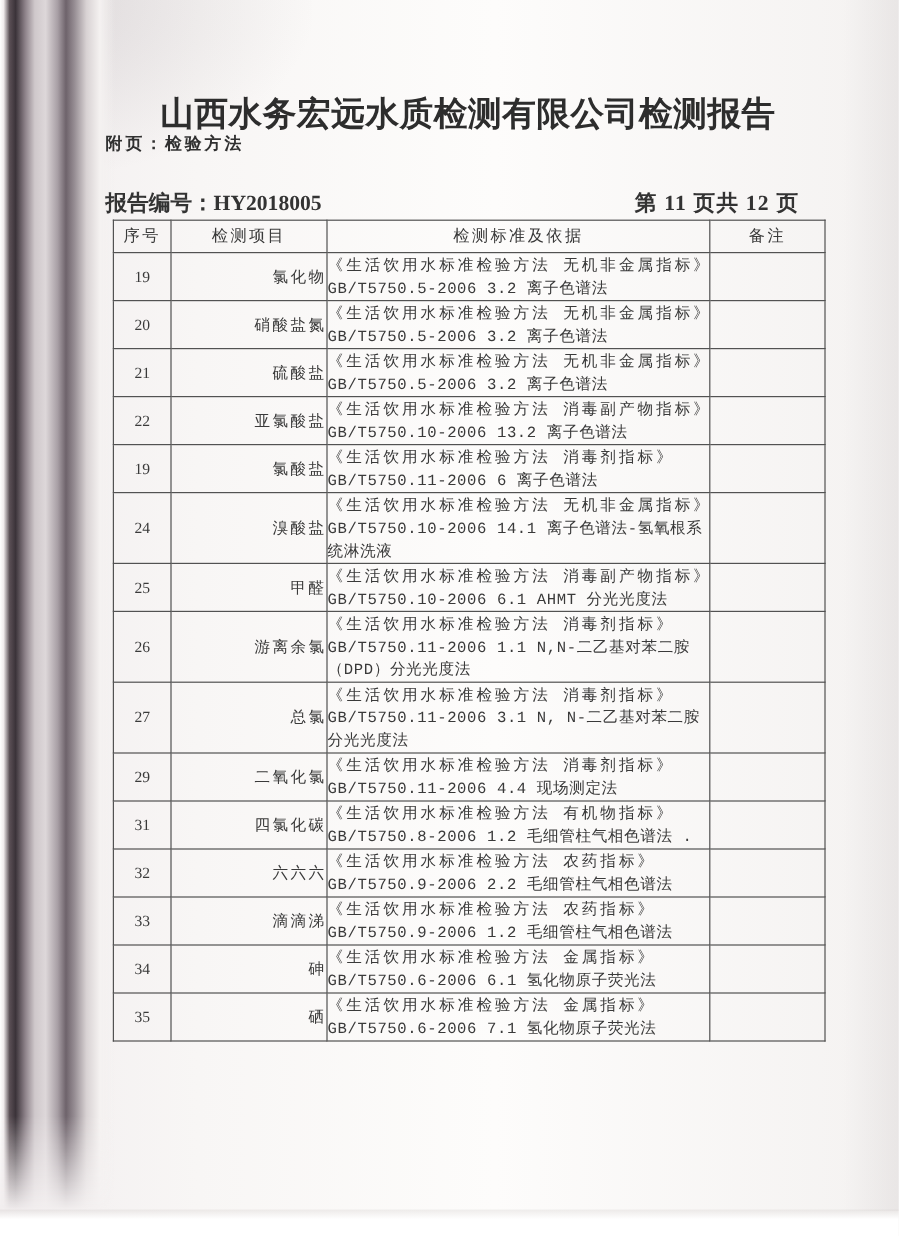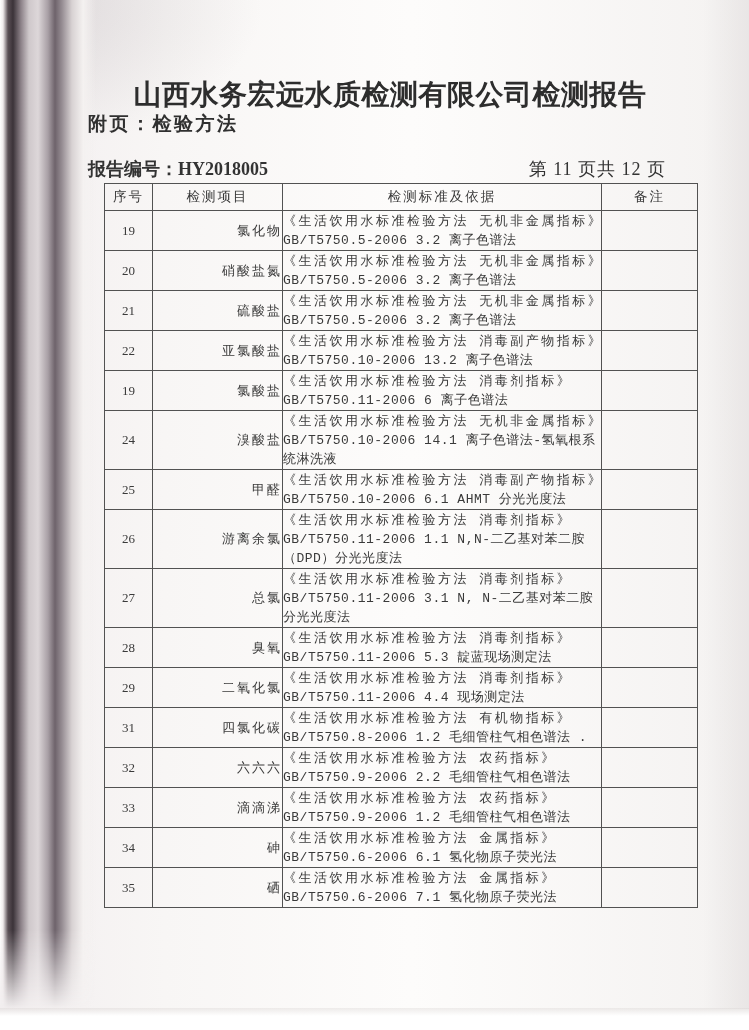"附页：检验方法" .subtitle { font-size: 19px -> 14px }
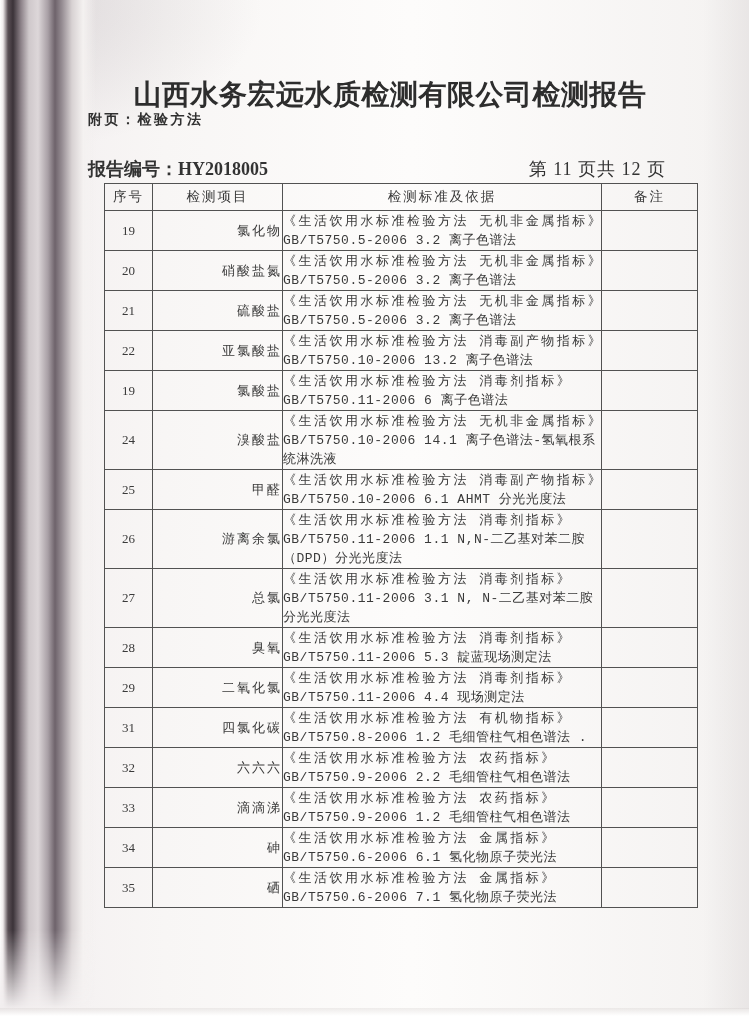"第 11 页共 12 页" .meta-row .pageno { font-weight: 400 -> 700 }
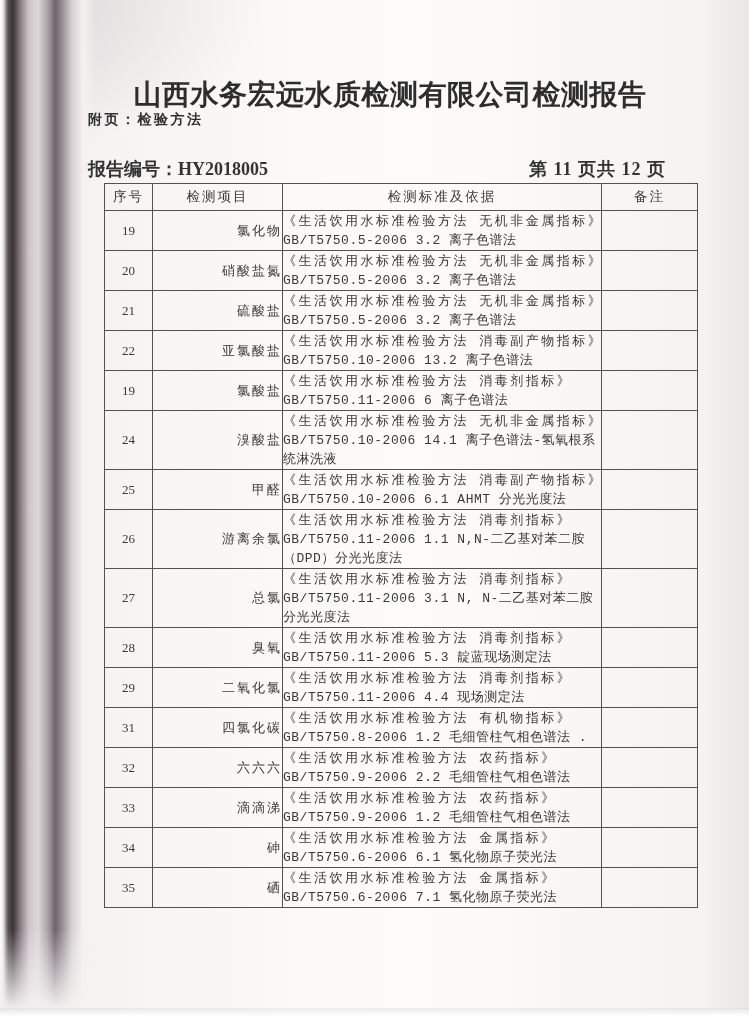"序号" table.methods { left: 104px -> 94px }
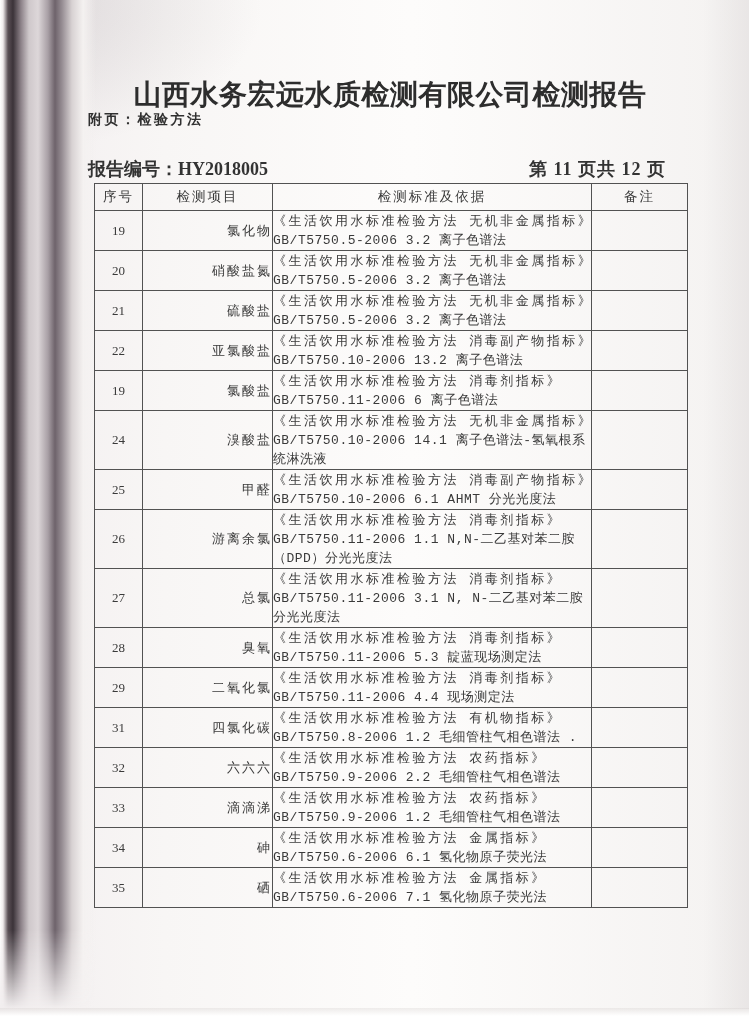"28" tr.h2 { html: <tr> <td>28</td> <td>臭氧</td> <td> <div>《生活饮用水标准检验方法 消毒剂指标》</div> <div>GB/T5750.11-2006 5.3 靛蓝现场测定法</div> </td> <td></td> </tr> -> none }
